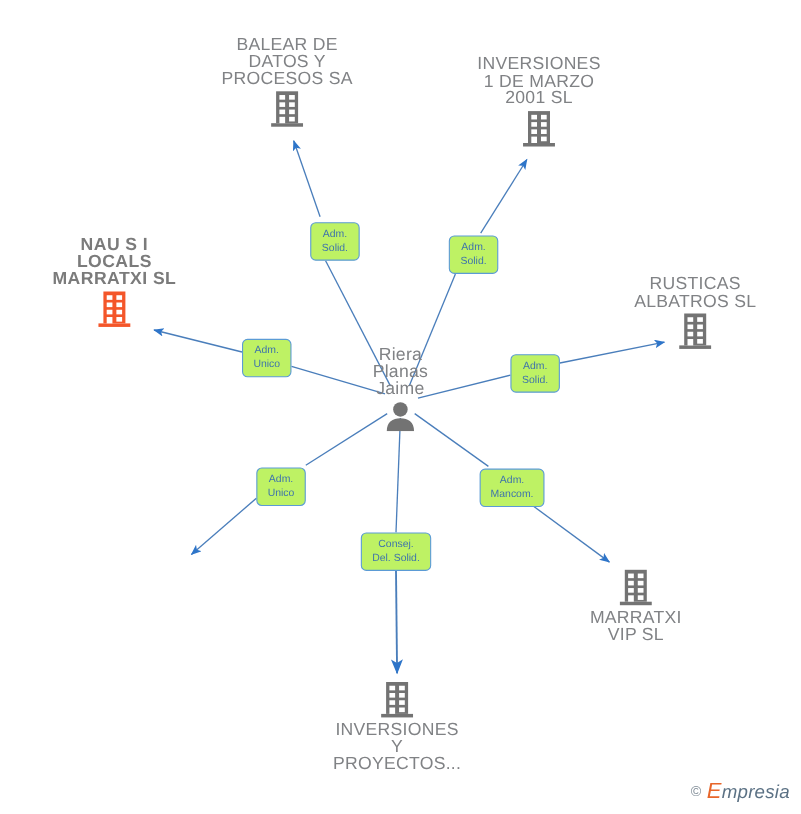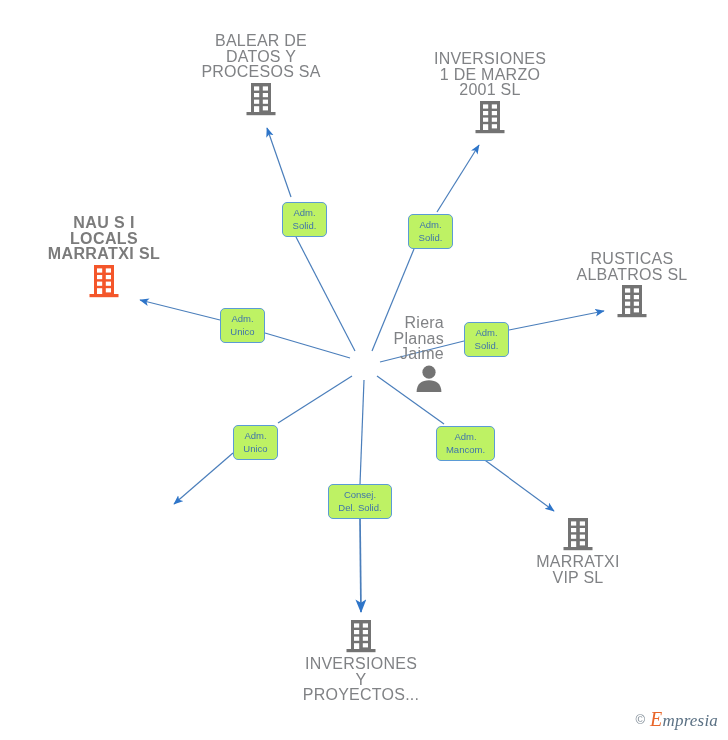"Riera" .person-wrap { text-align: right -> none }
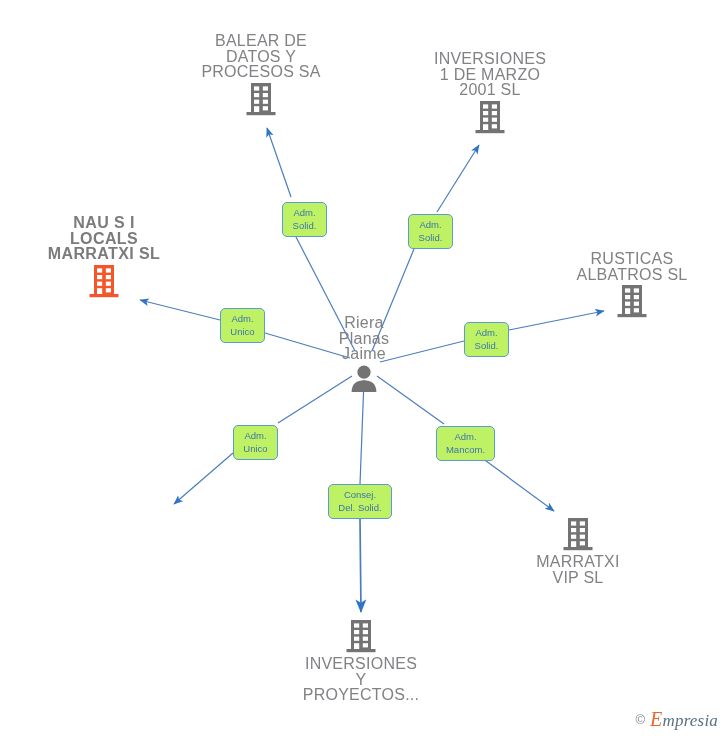"Empresia" #brand .word { font-family: Liberation Serif, serif -> Liberation Sans, sans-serif }
